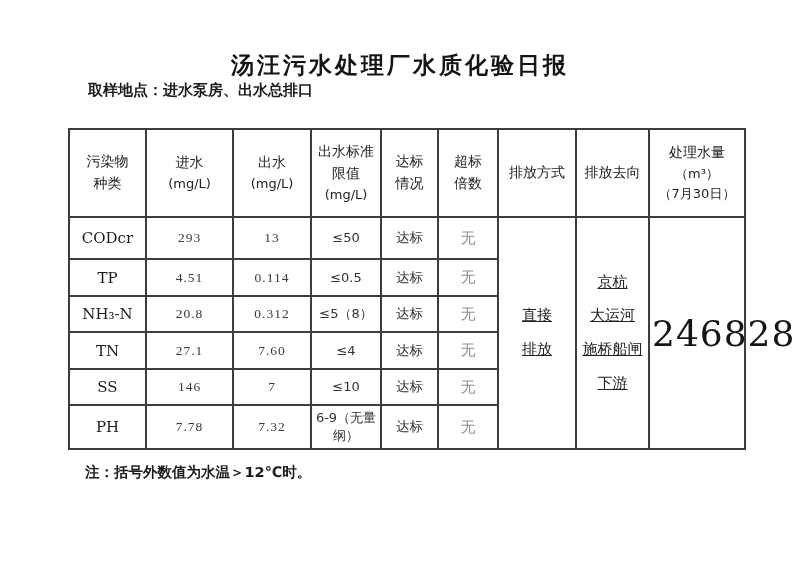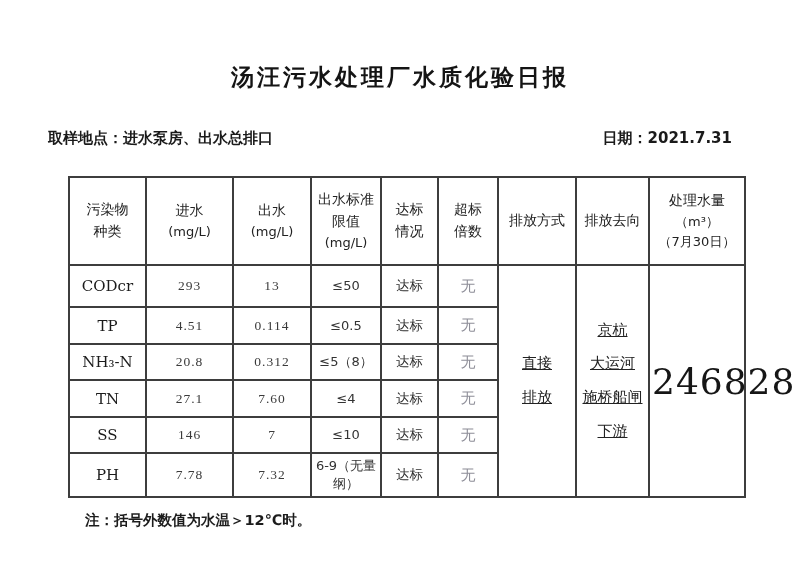"汤汪污水处理厂水质化验日报" .title { margin: 12px -> 0 }
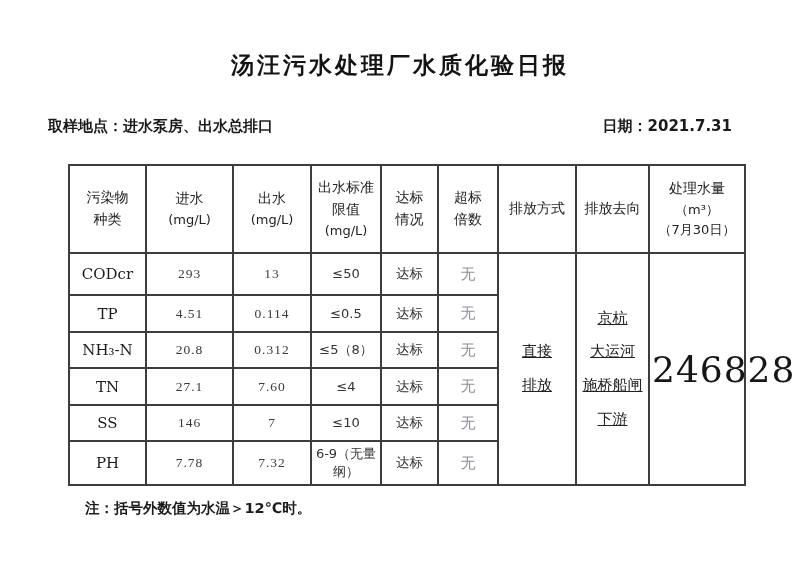"取样地点：进水泵房、出水总排口" .meta-row { margin-top: 36px -> none; padding: 0 68px 0 48px -> 0 68px 0 88px }
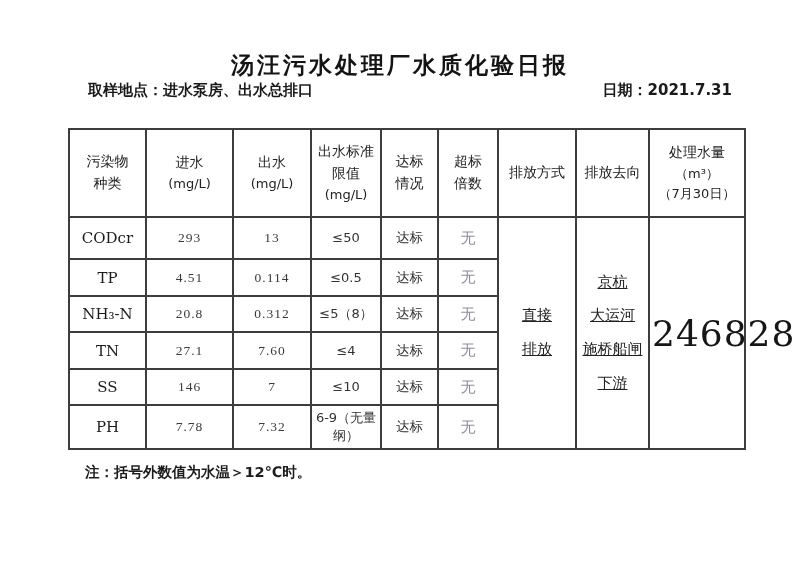"日期：2021.7.31" span { html: <span>日期：2021.7.31</span> -> none }
